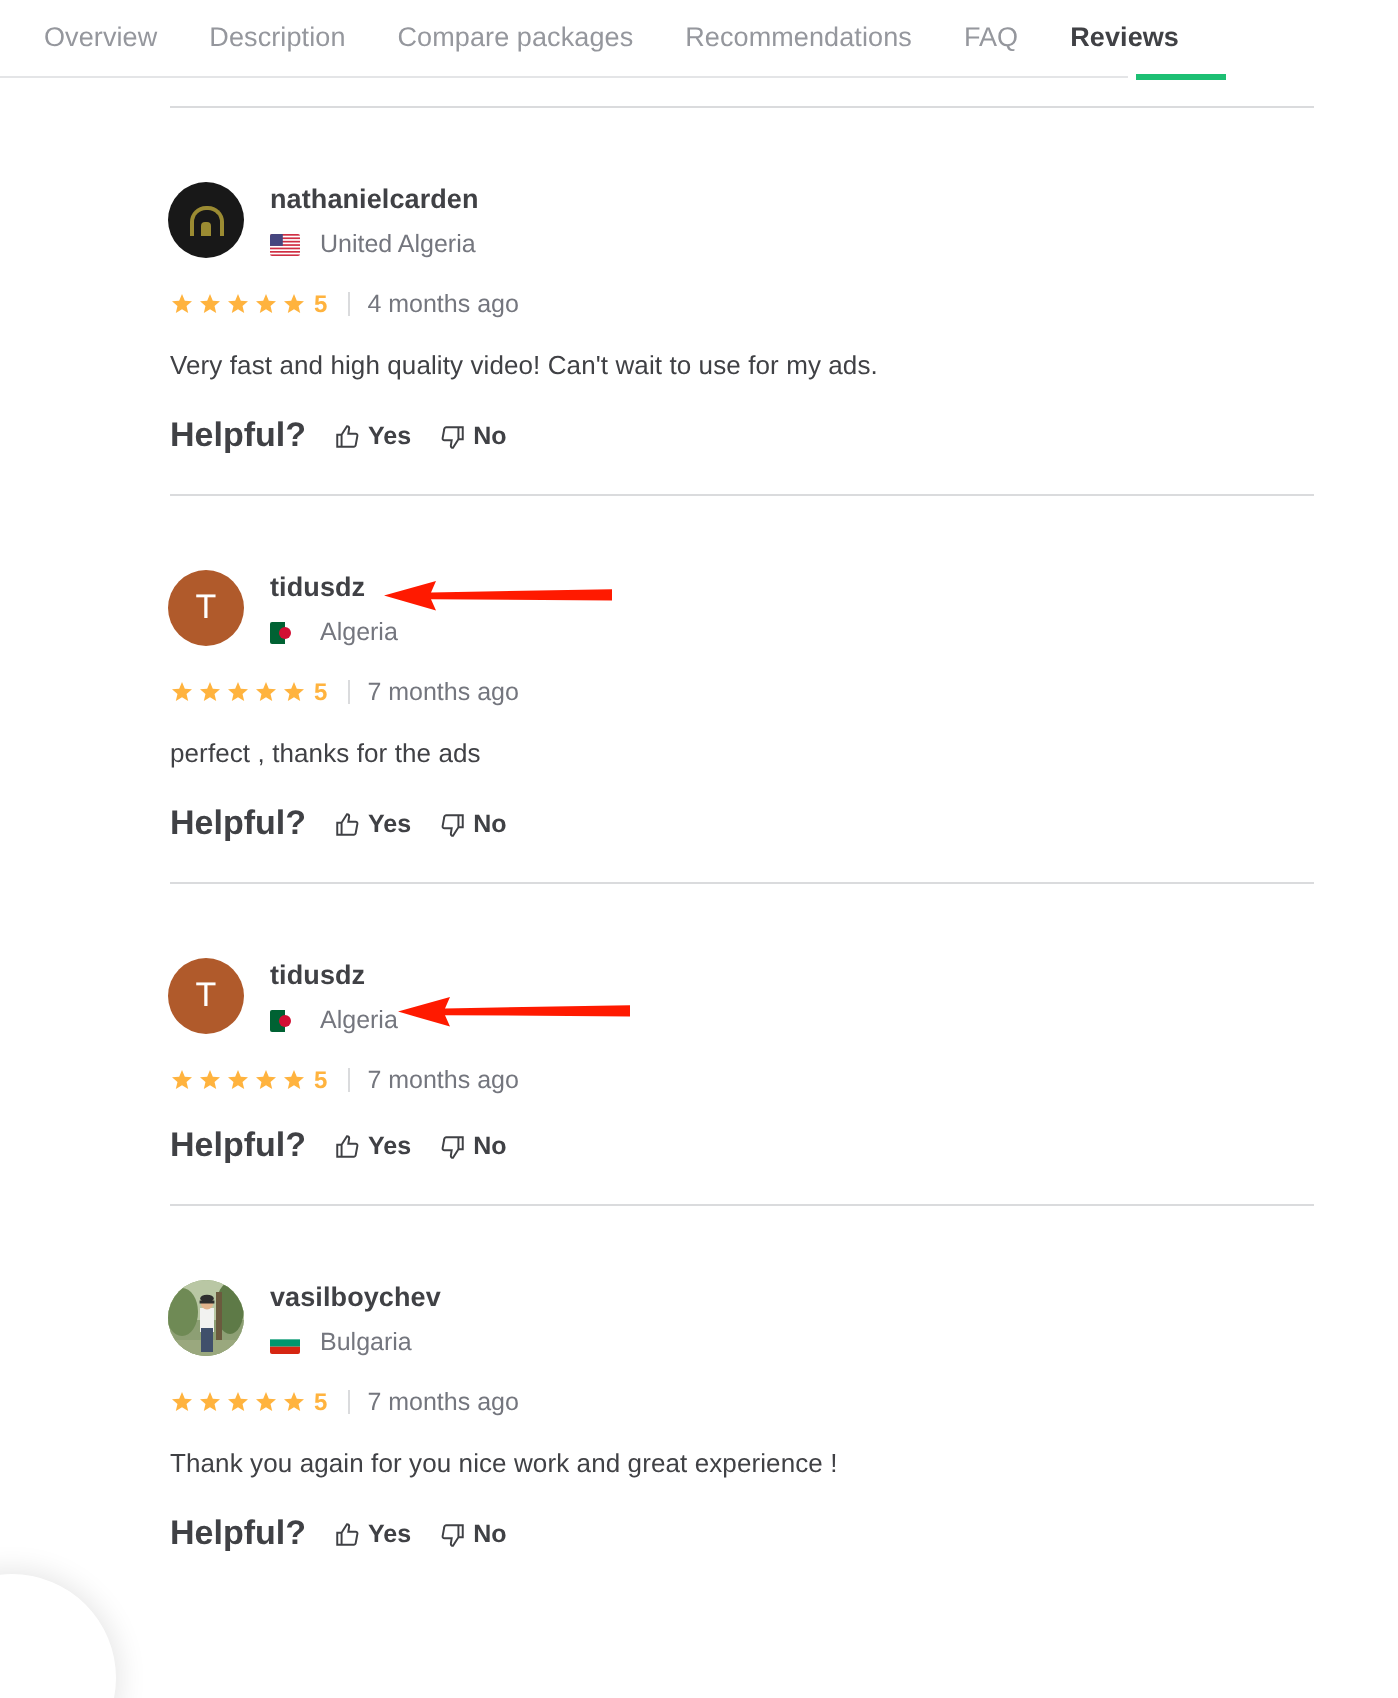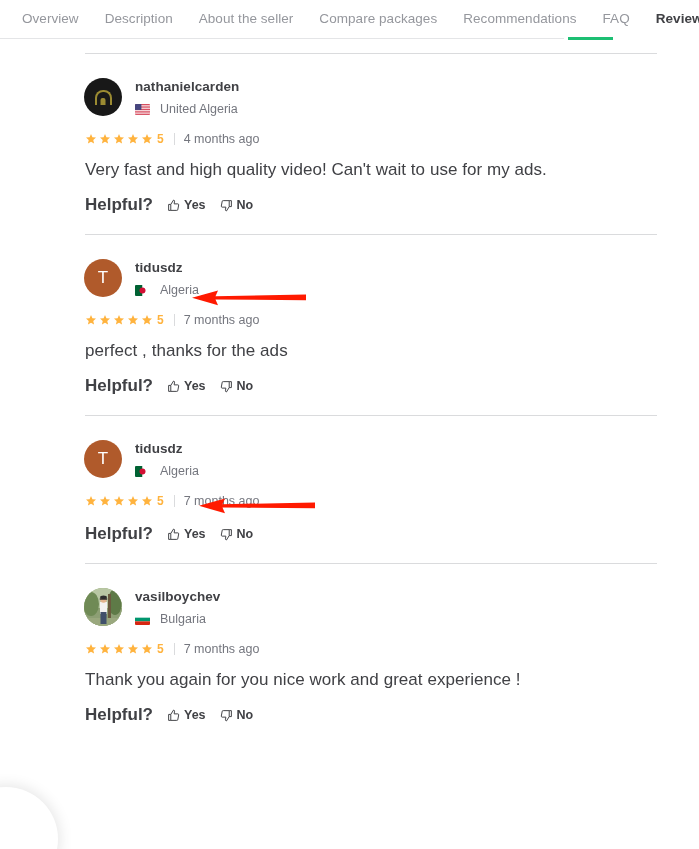"About the seller" div.nav-item { html: <div>About the seller</div> -> none }
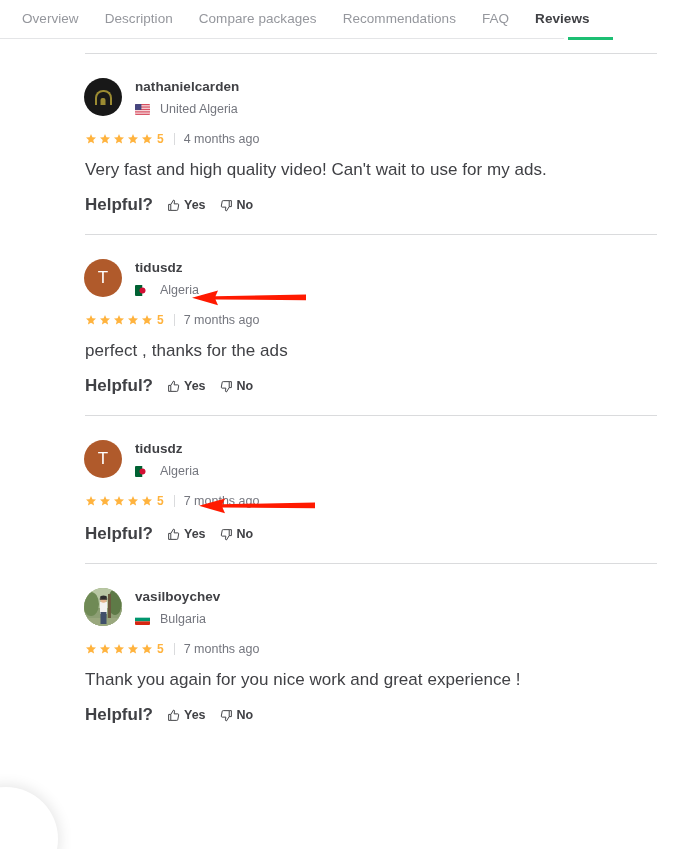"nathanielcarden" .review-head { margin-top: none -> 13px }
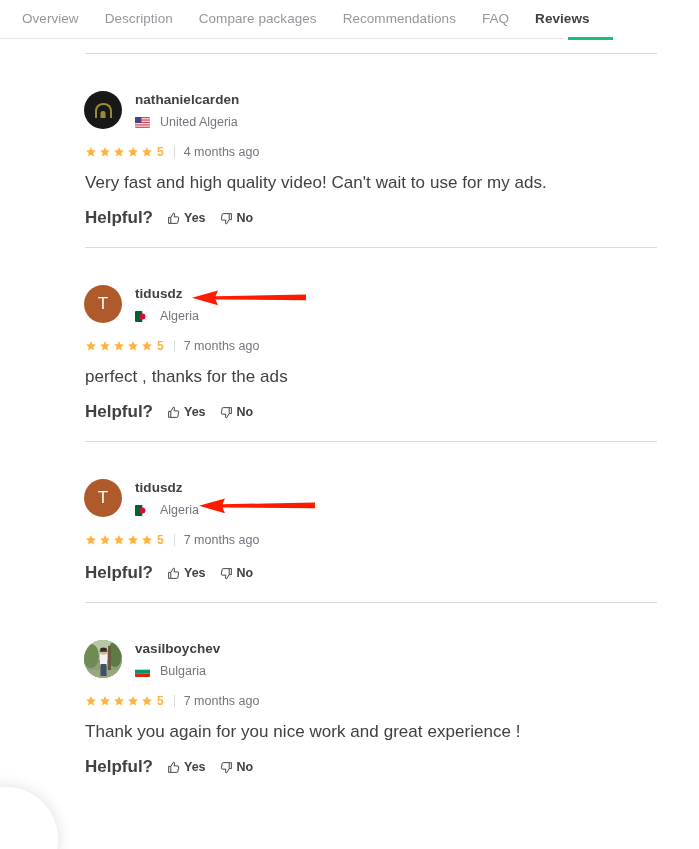"Very fast and high quality" .body-text { font-size: 17px -> 13px }
